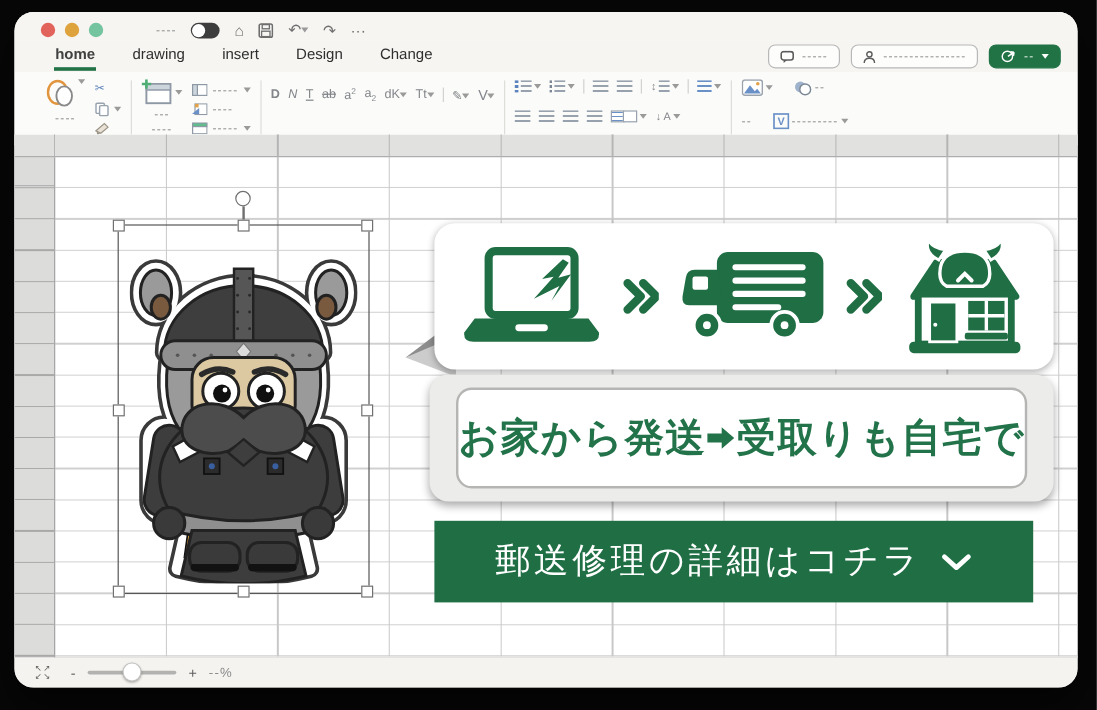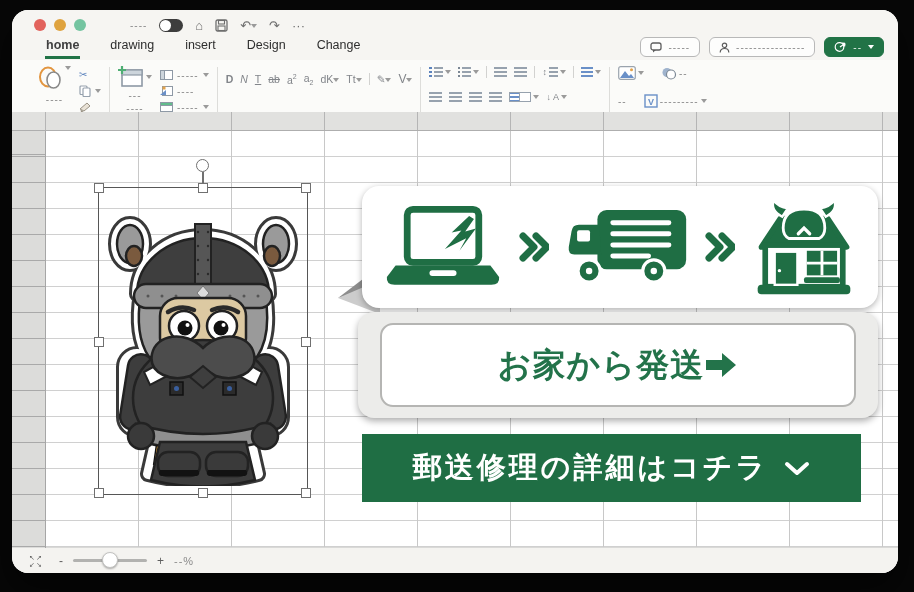"受取りも自宅で" span.caption-text { html: none -> <span>受取りも自宅で</span> }
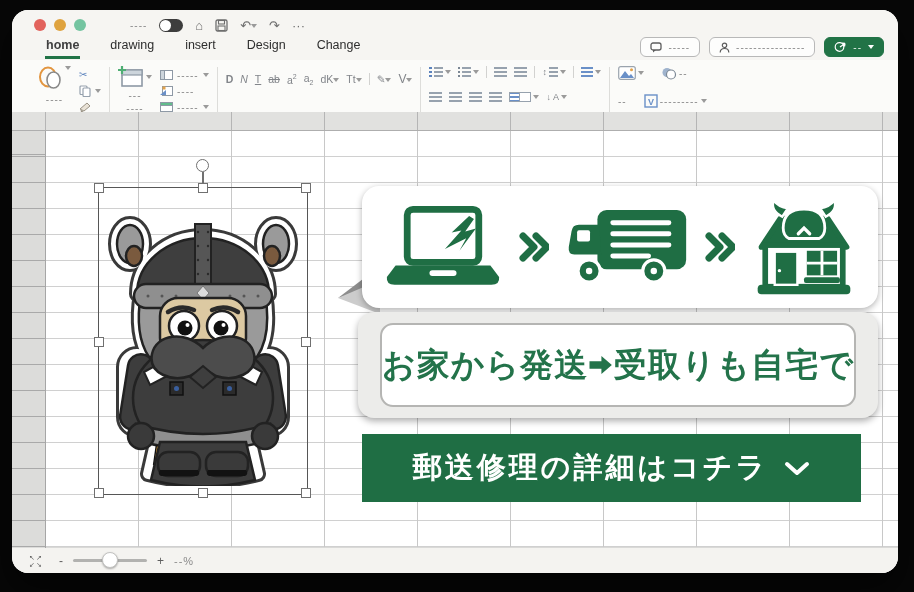"郵送修理の詳細はコチラ" .banner-text { font-weight: bold -> normal }
